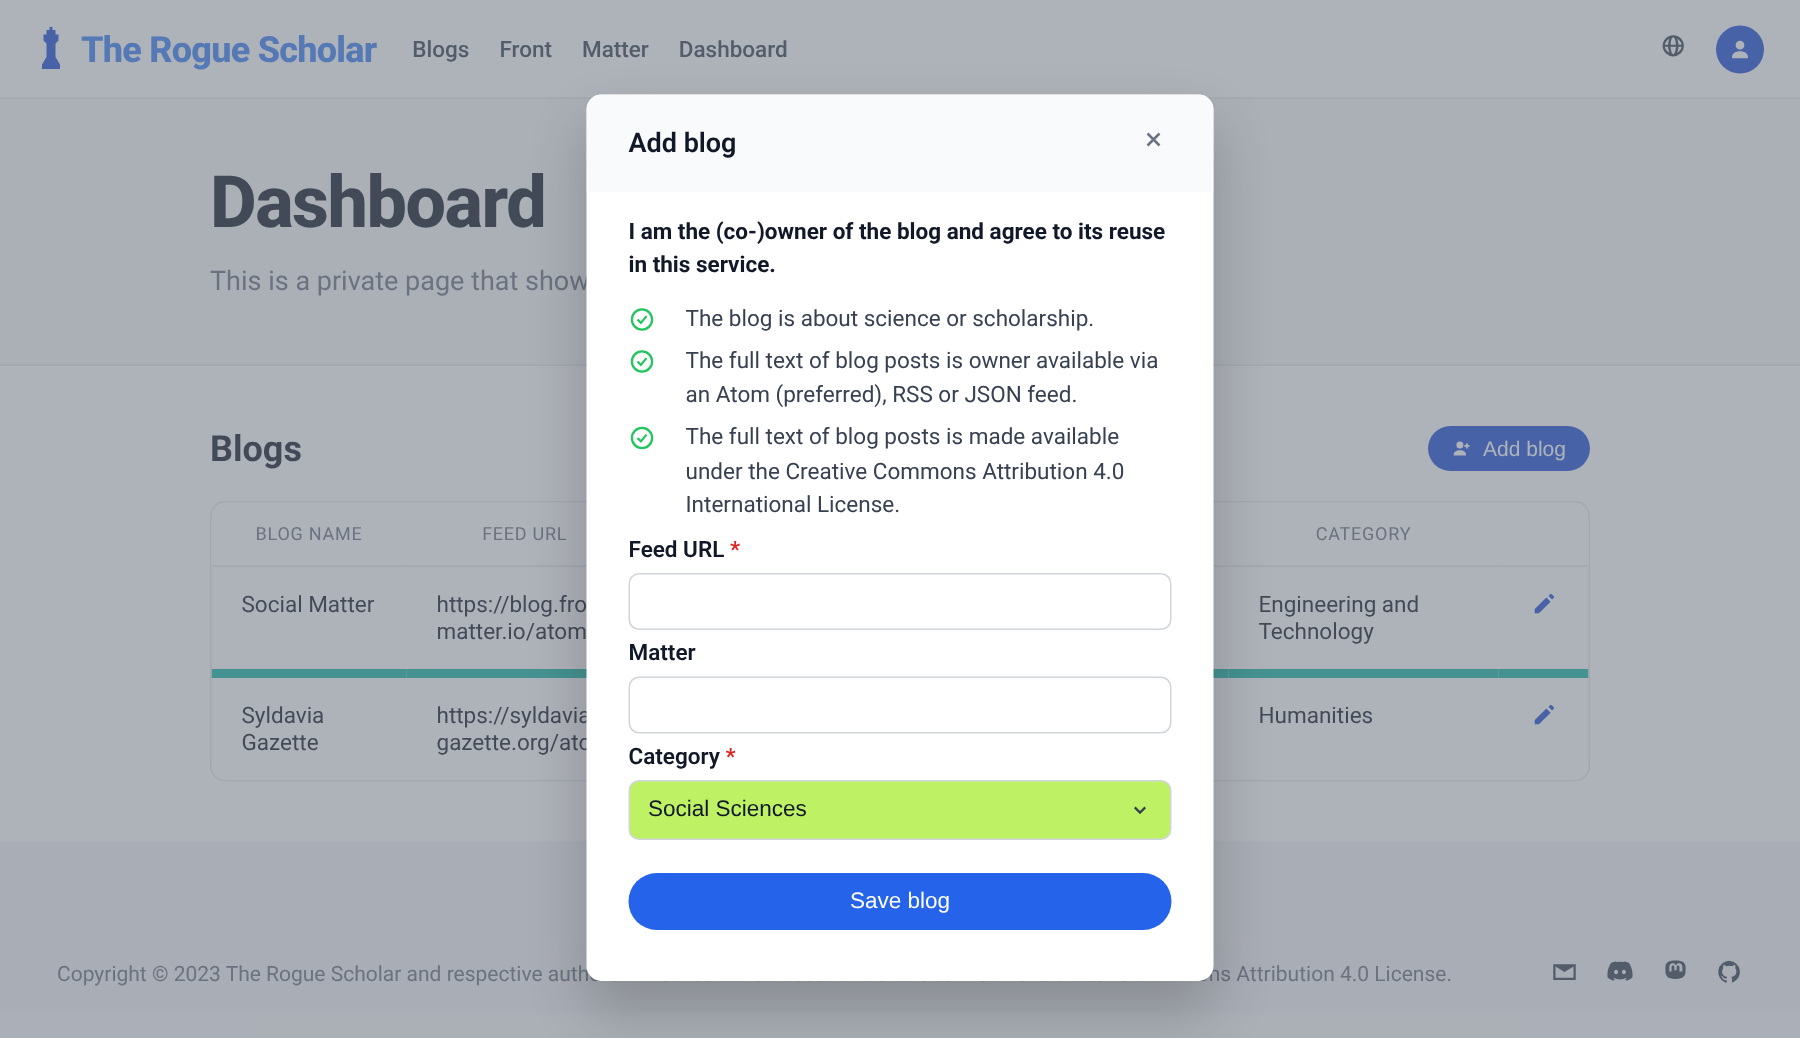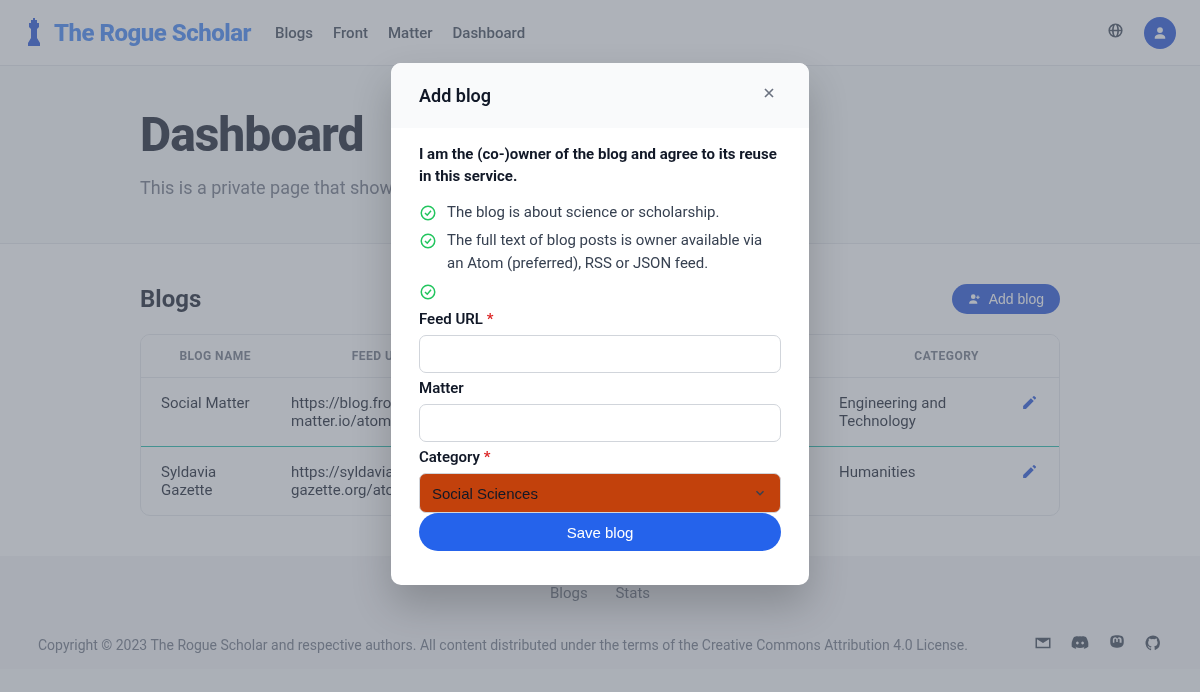"The blog is about science" .reqs li { gap: 10px -> 20px }
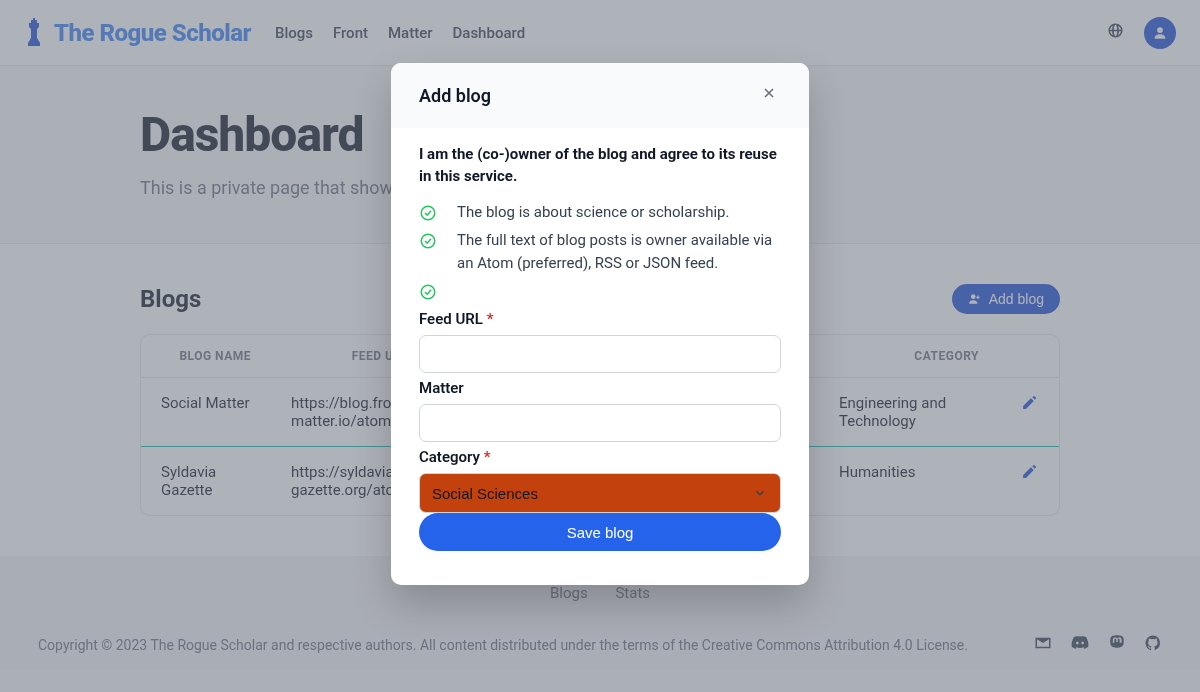"The full text of blog posts is made" span { html: none -> <span>The full text of blog posts is made available under the Creative Commons Attribution 4.0 International License.</span> }
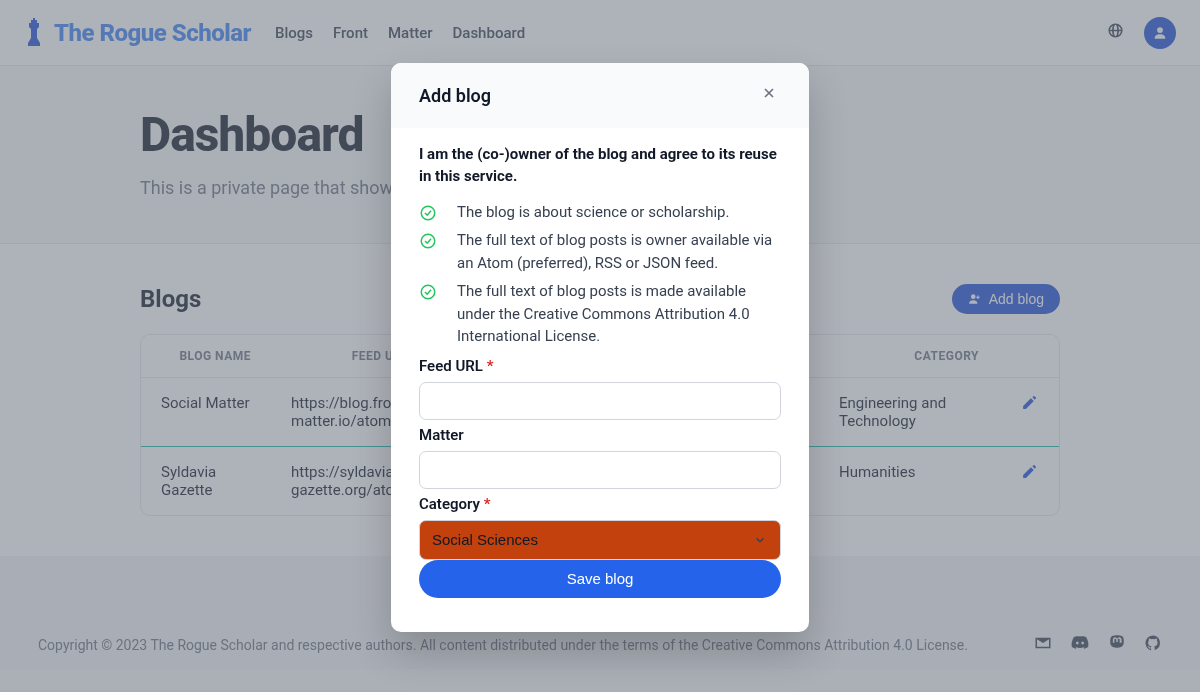"BLOG NAME" .blogs-table thead th { font-weight: 700 -> 400; text-align: right -> center }
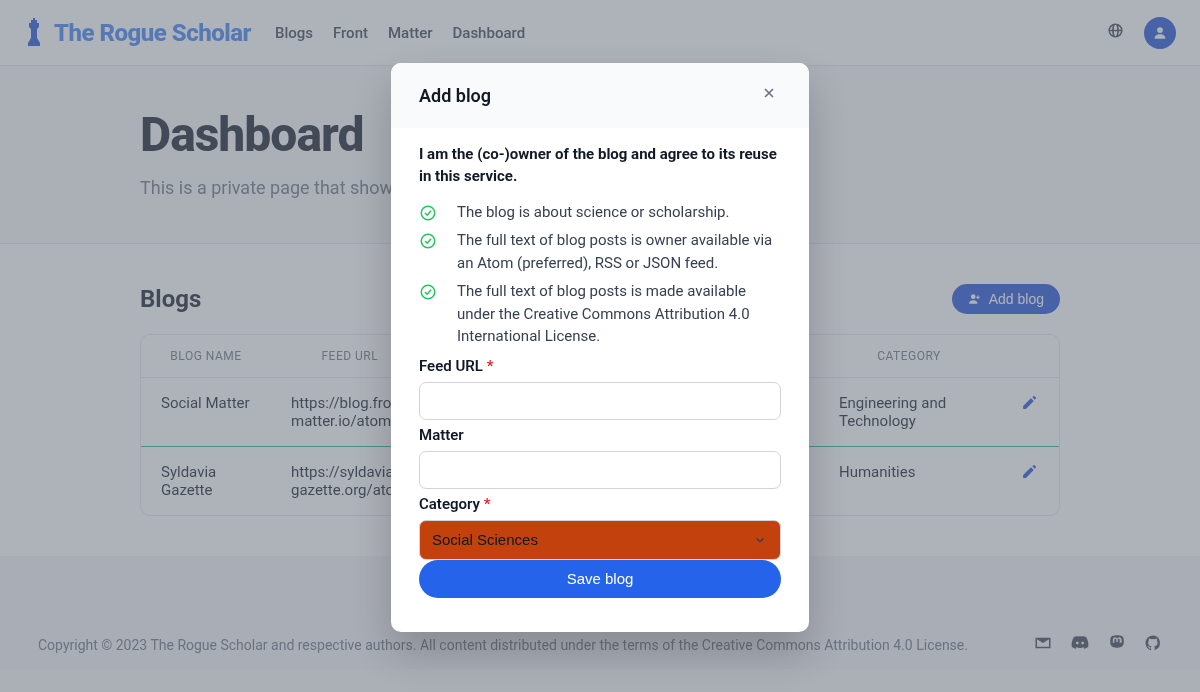"Syldavia Gazette" .blogs-table tbody td { border-top: 1px solid #14b8a6 -> 6px solid #14b8a6 }
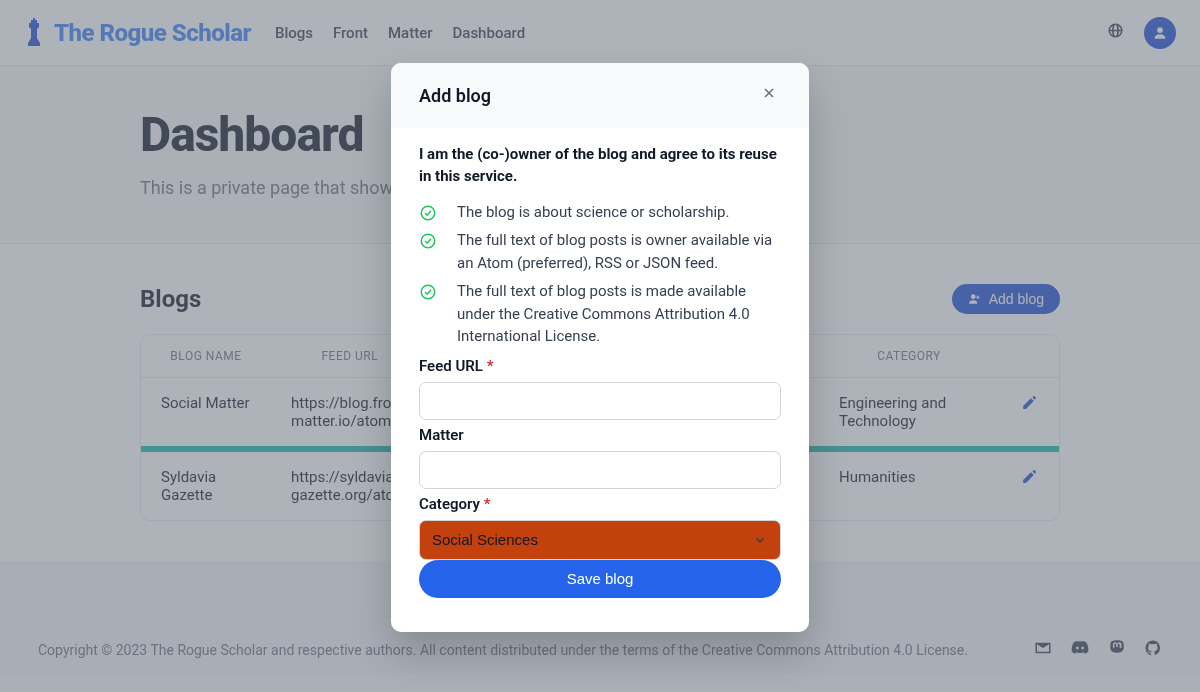"Social Sciences" .select-input { background: #c2410c -> #bef264 }
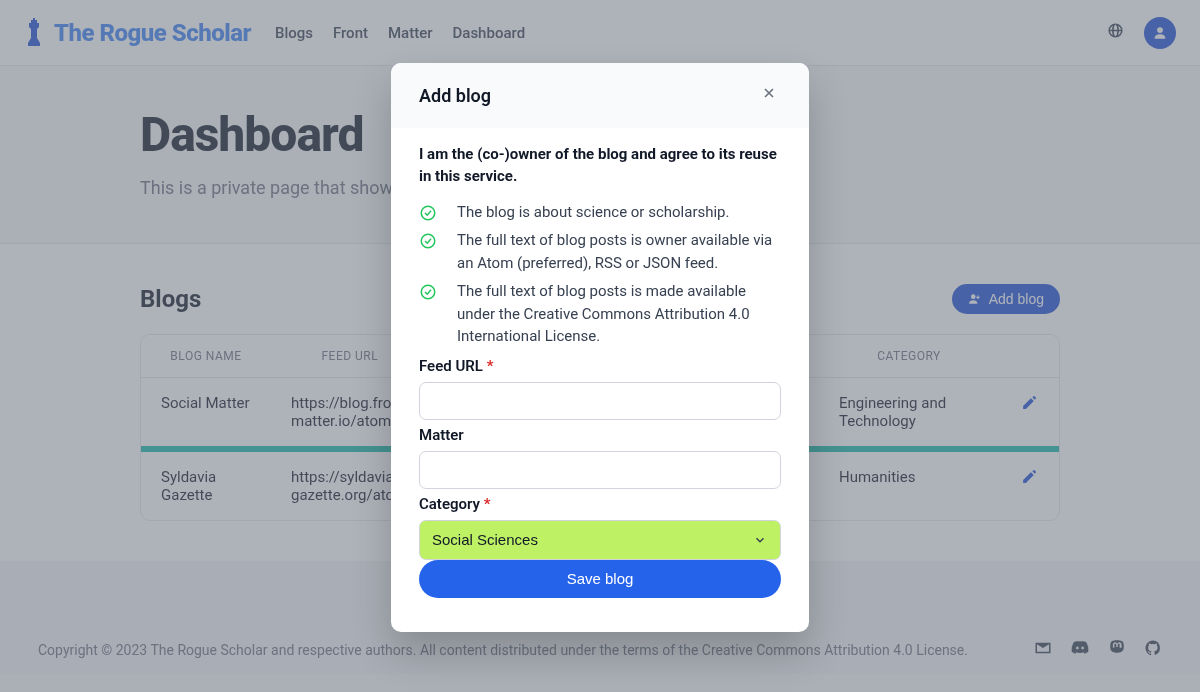"Save blog" .save-btn { margin-top: none -> 22px }
